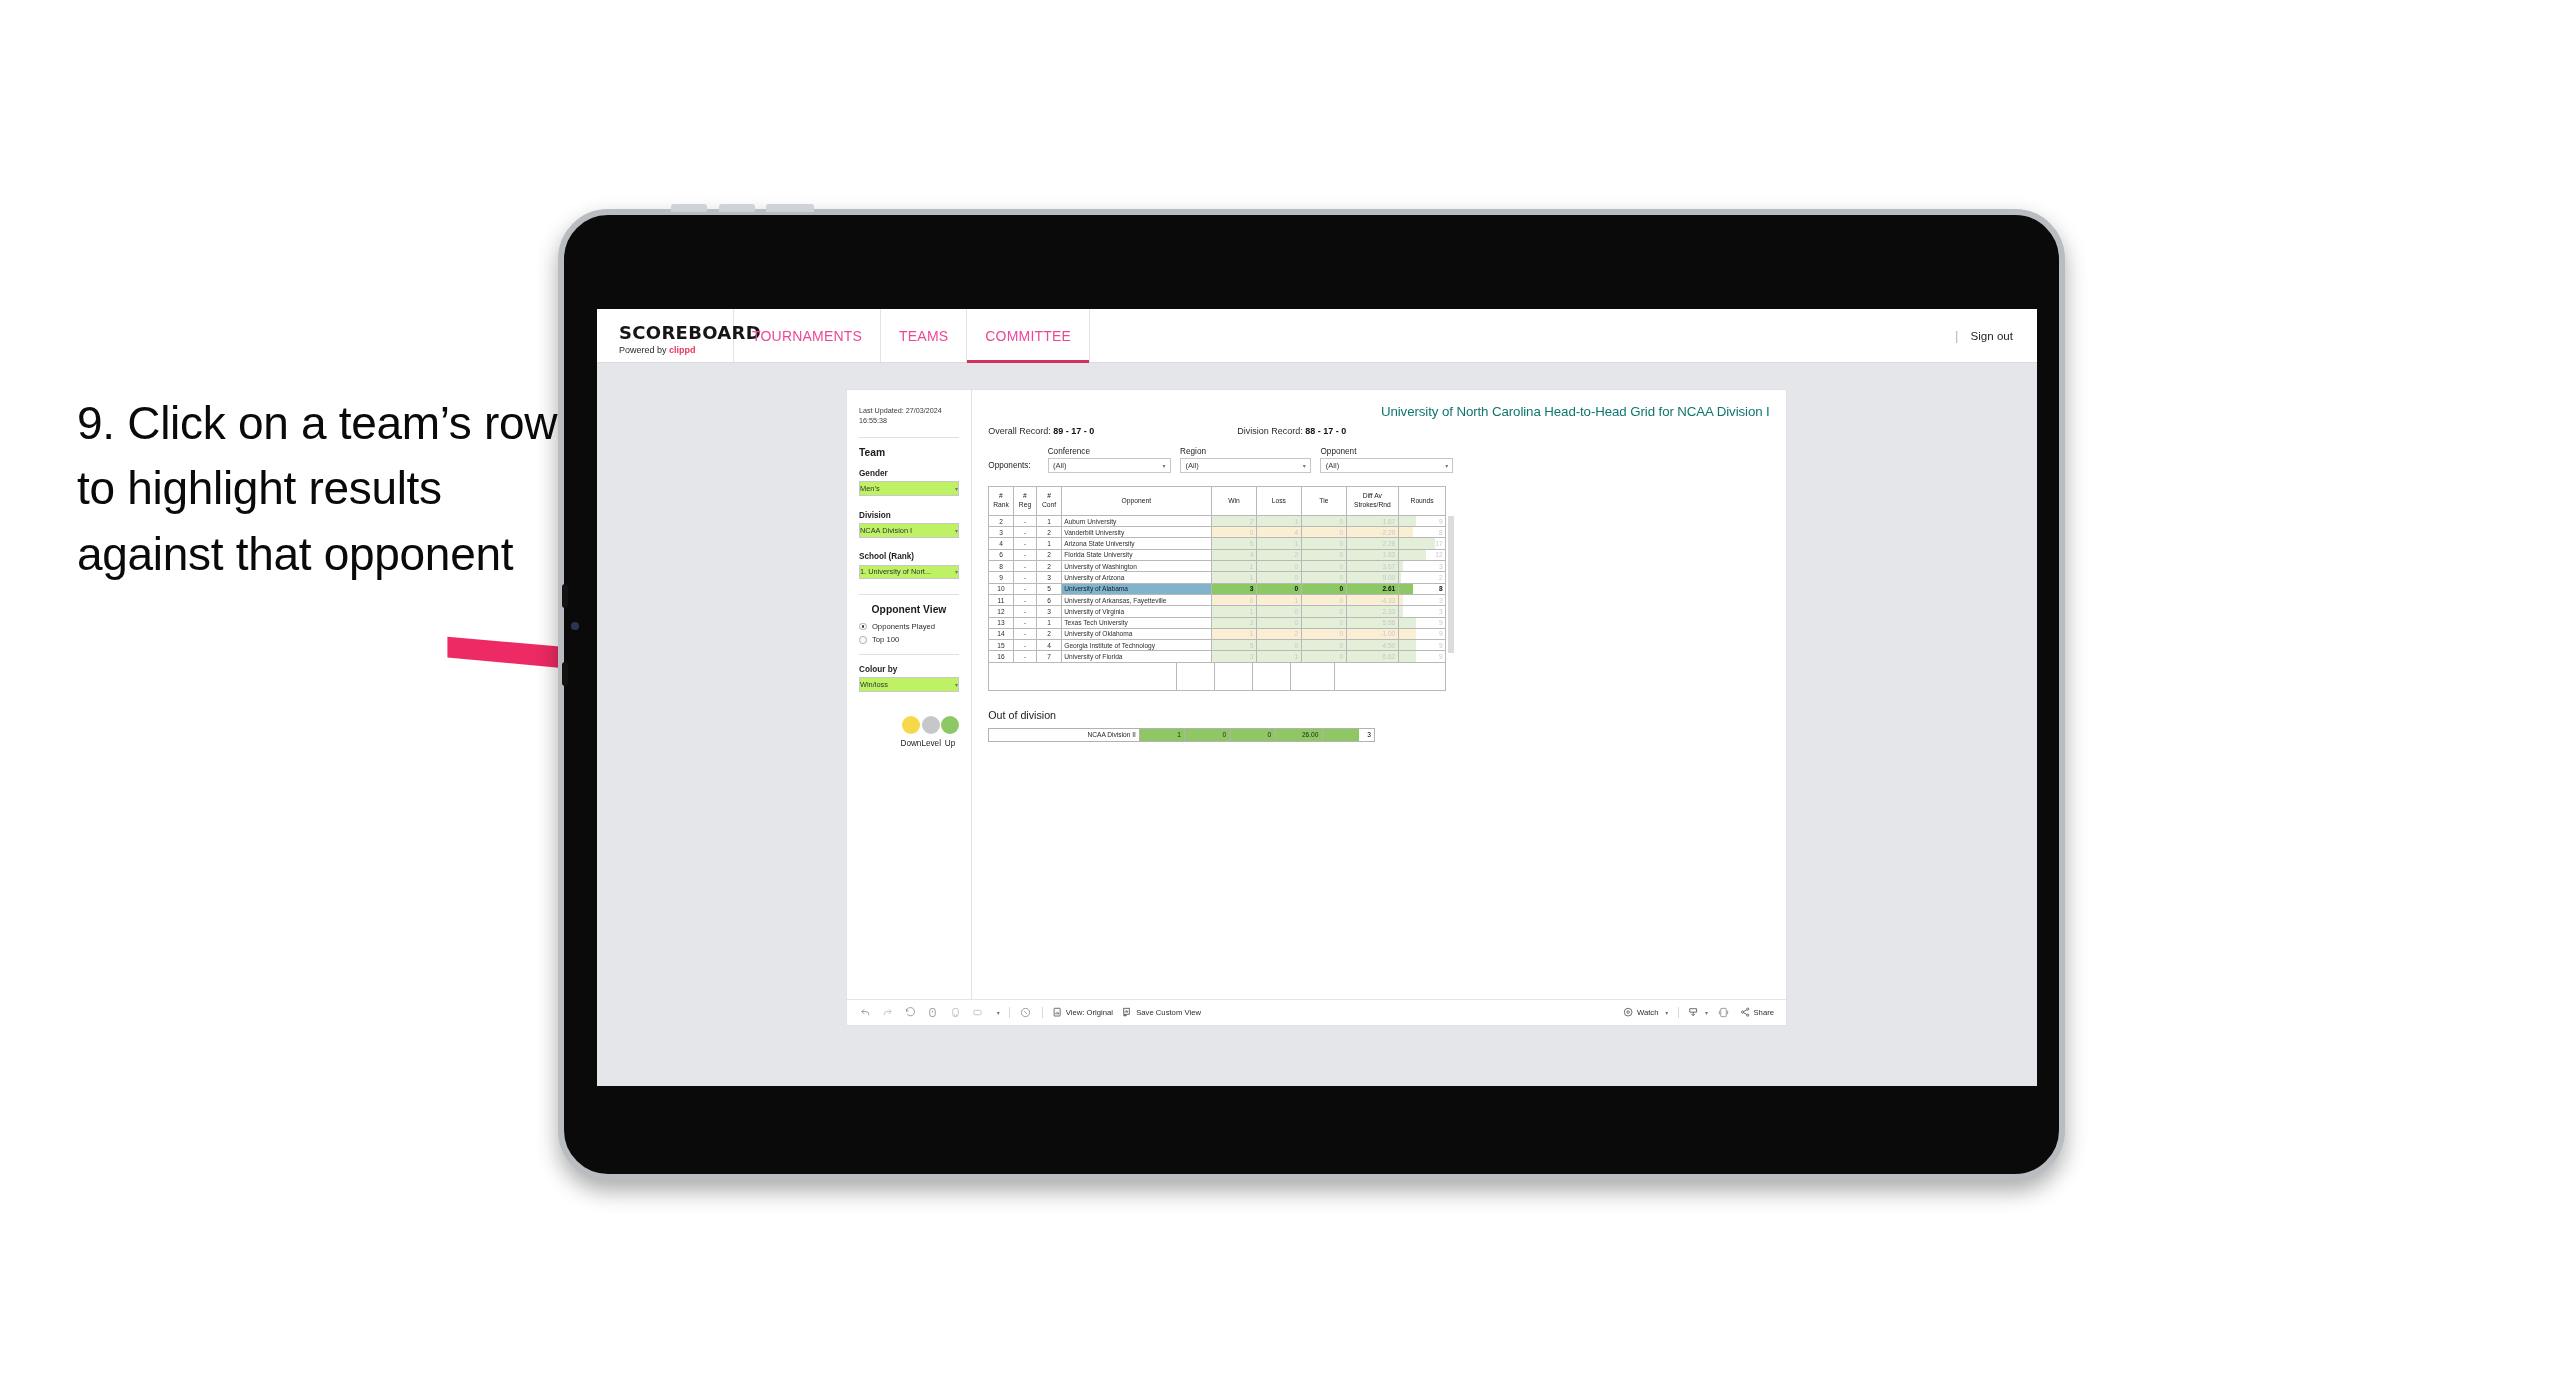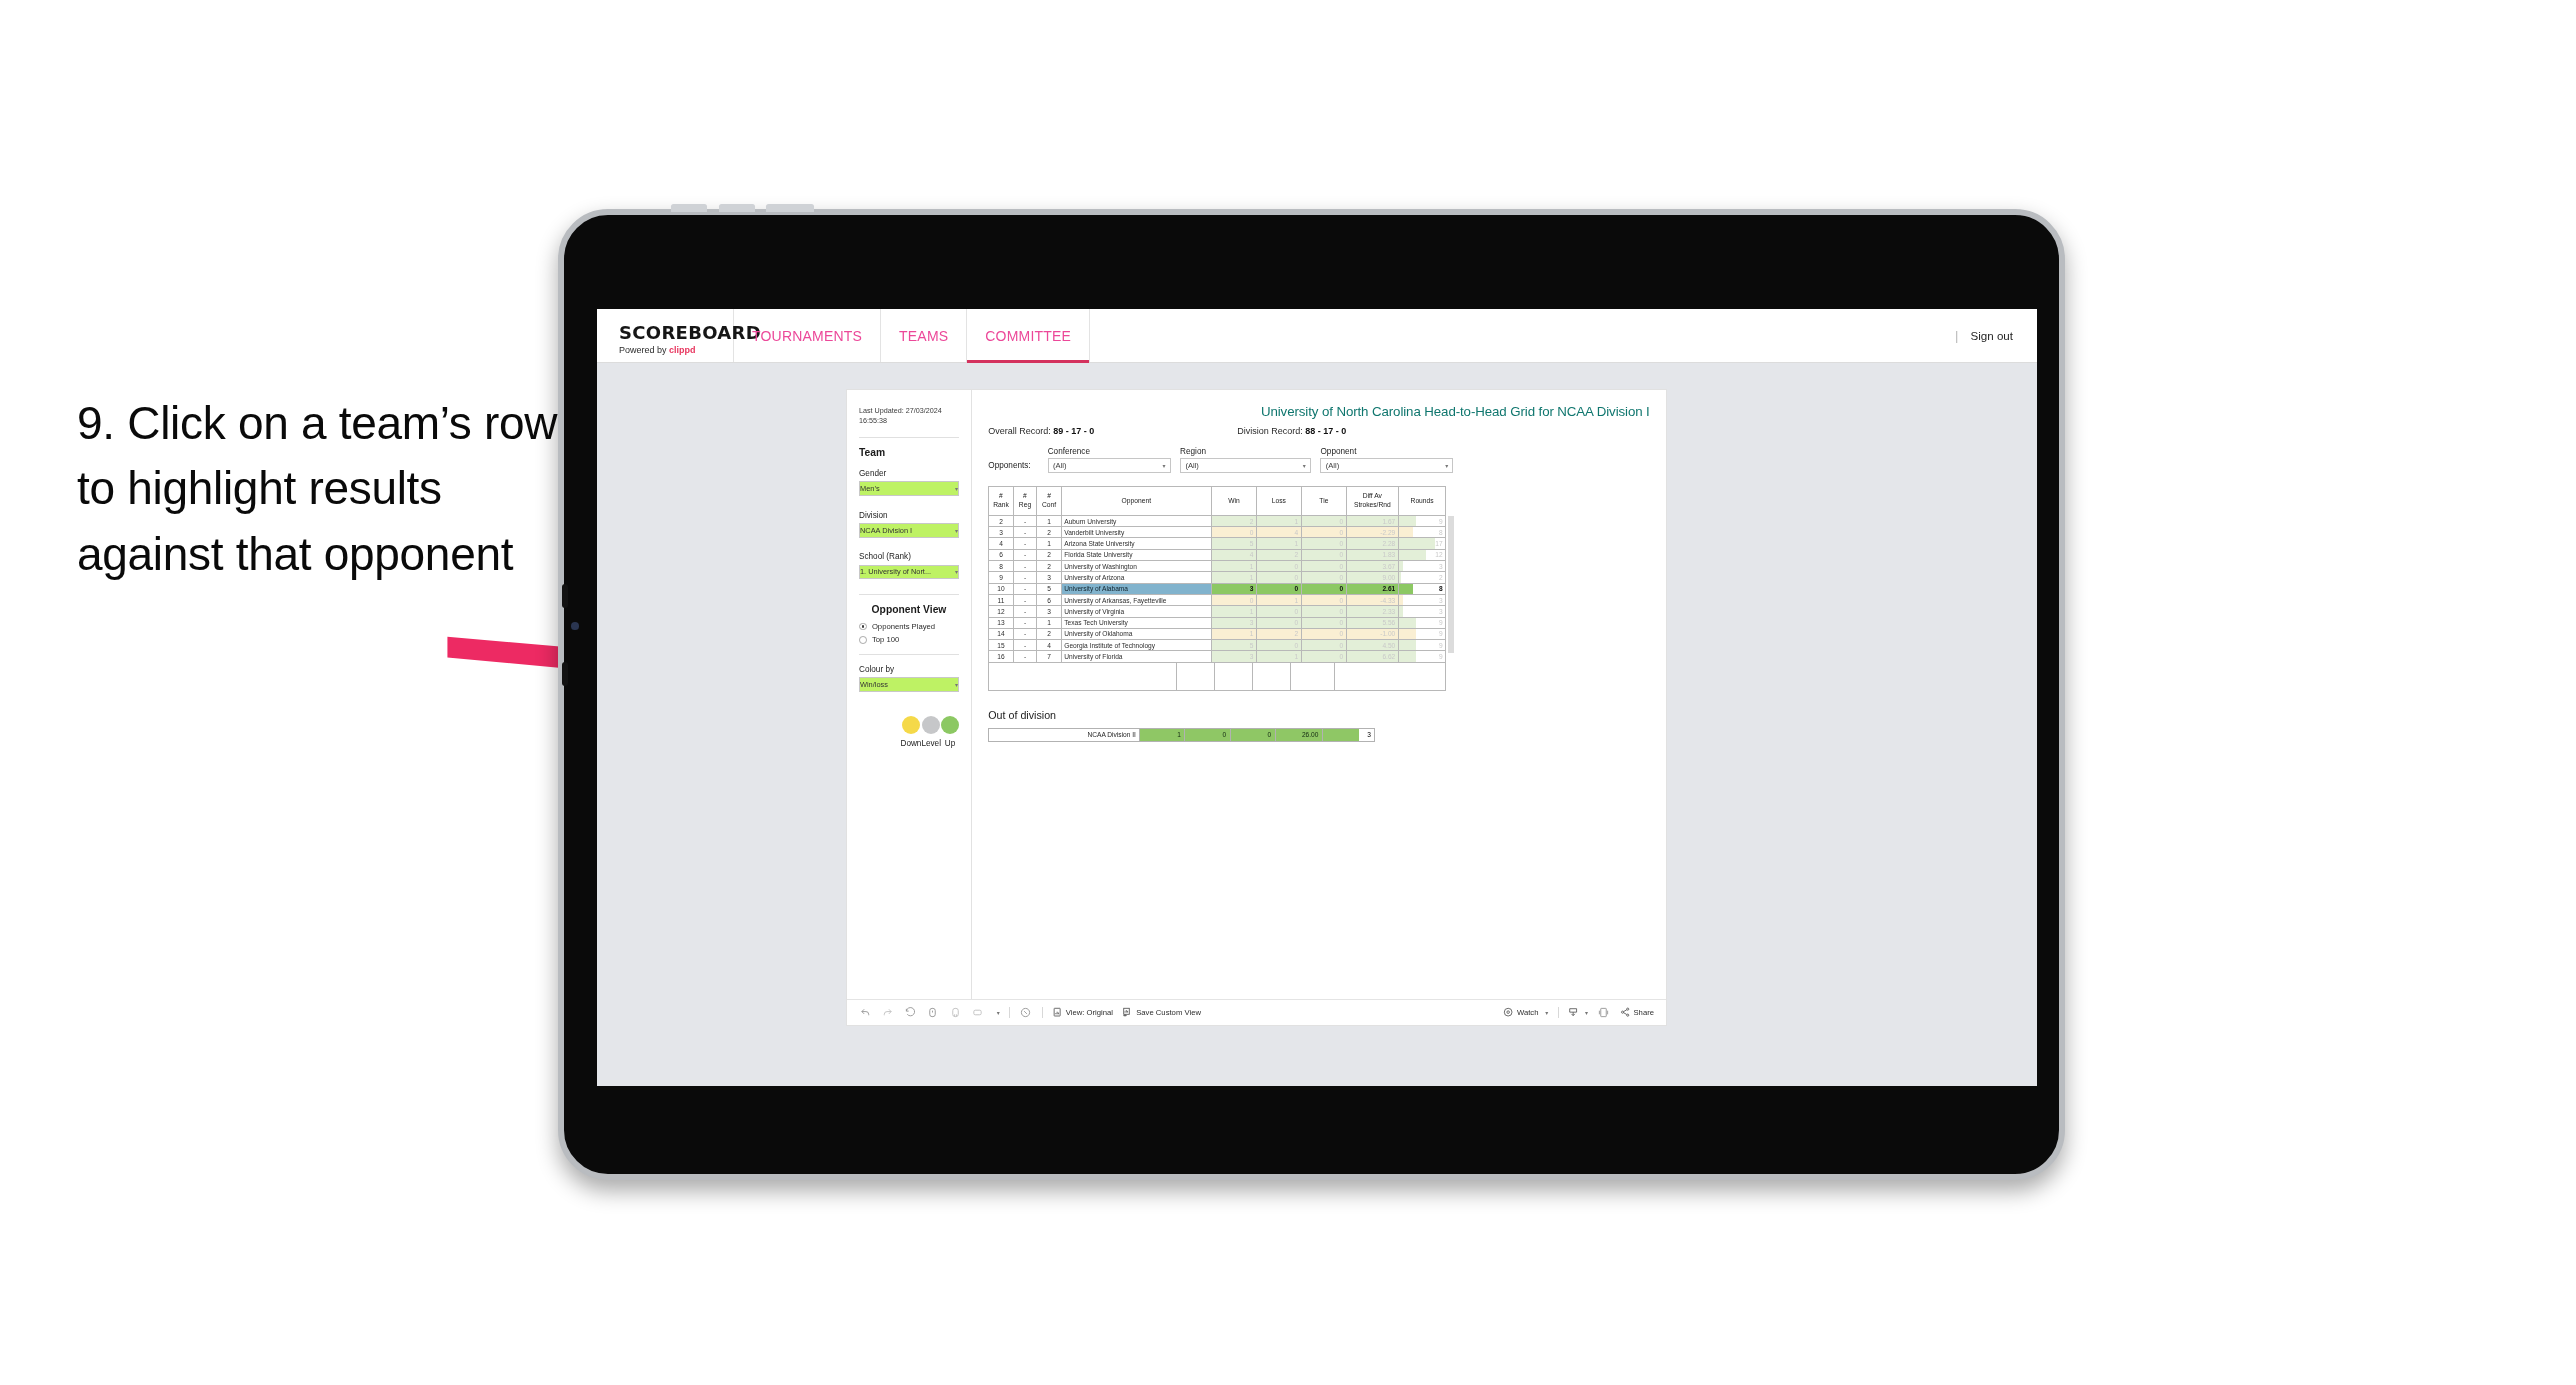"Last Updated: 27/03/2024 16:55:38" #workbook { width: 819px -> 939px }
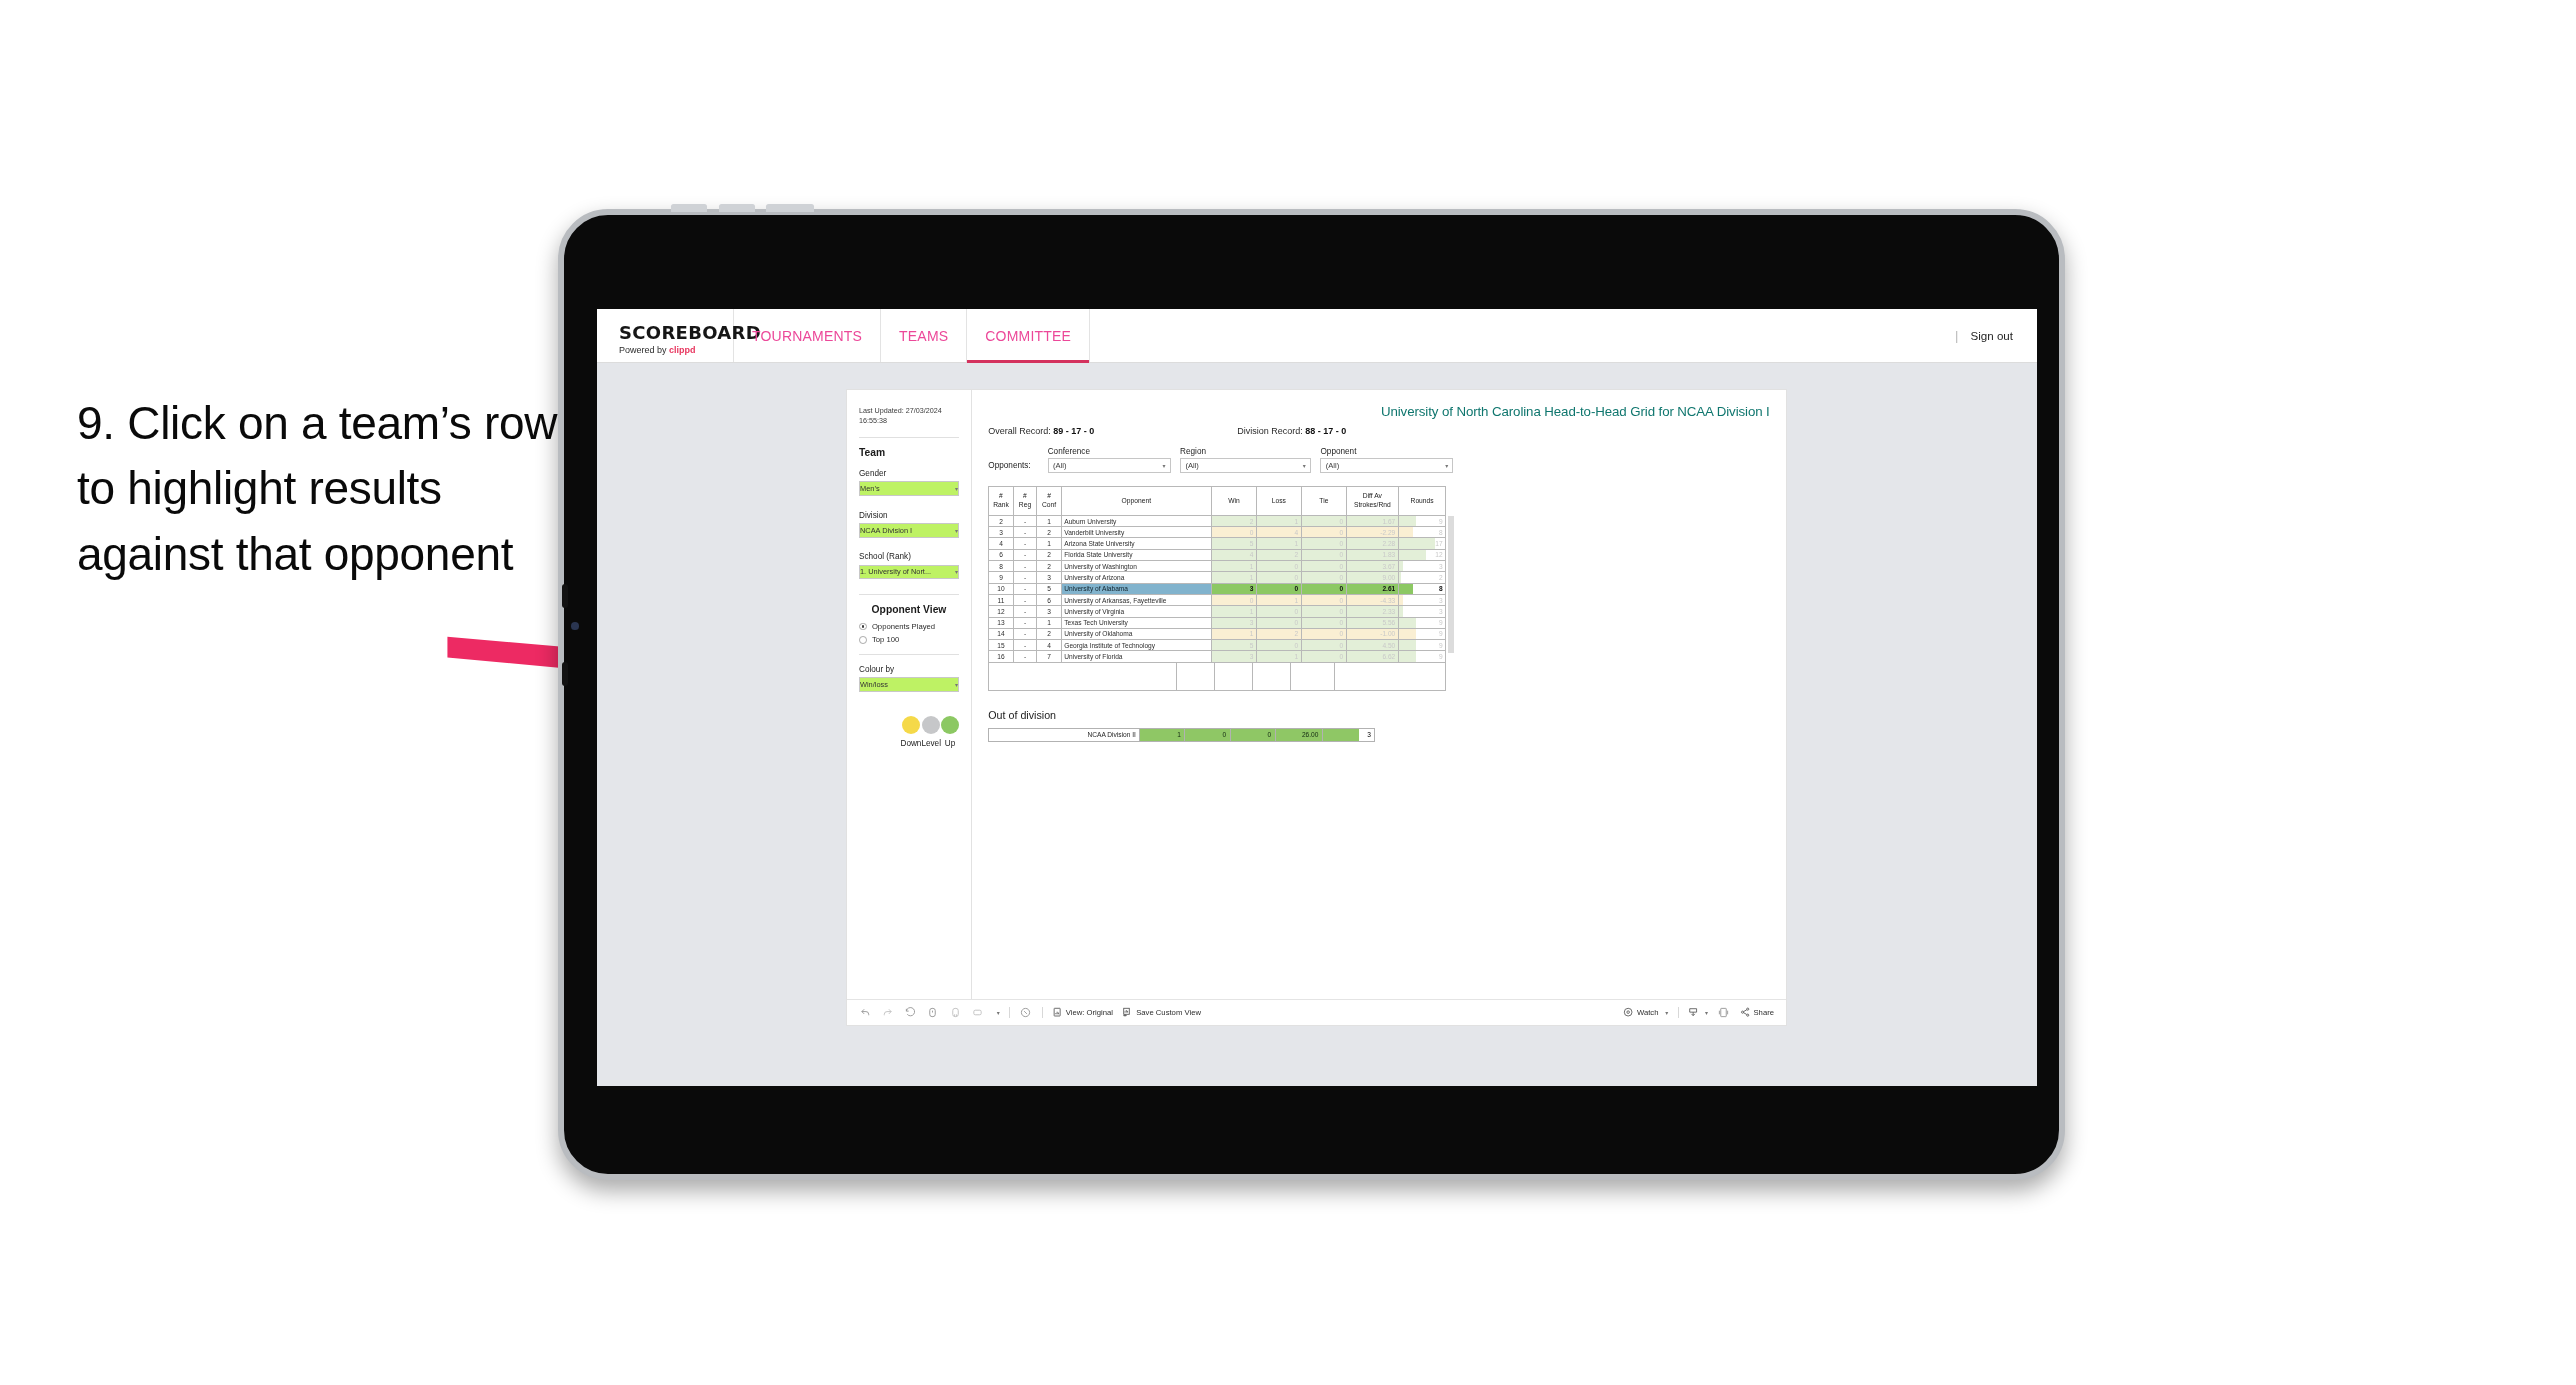"Gender" .flabel { font-weight: 400 -> 700 }
